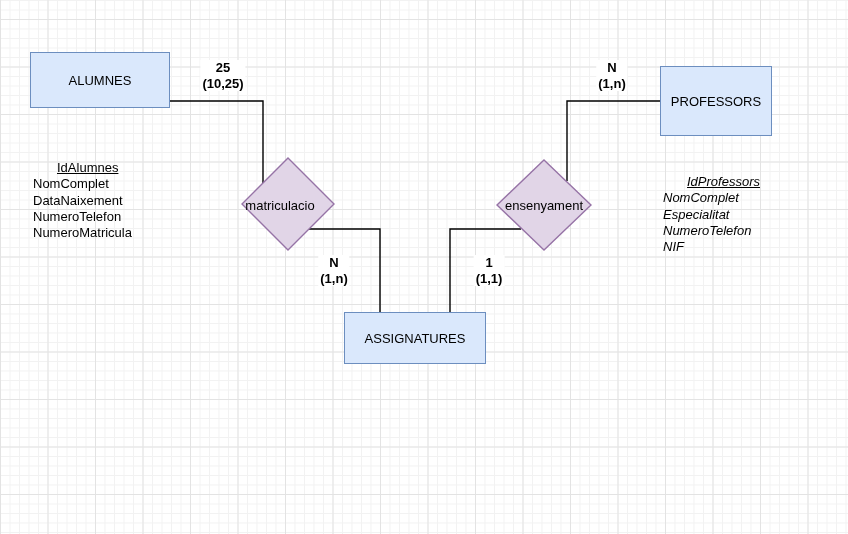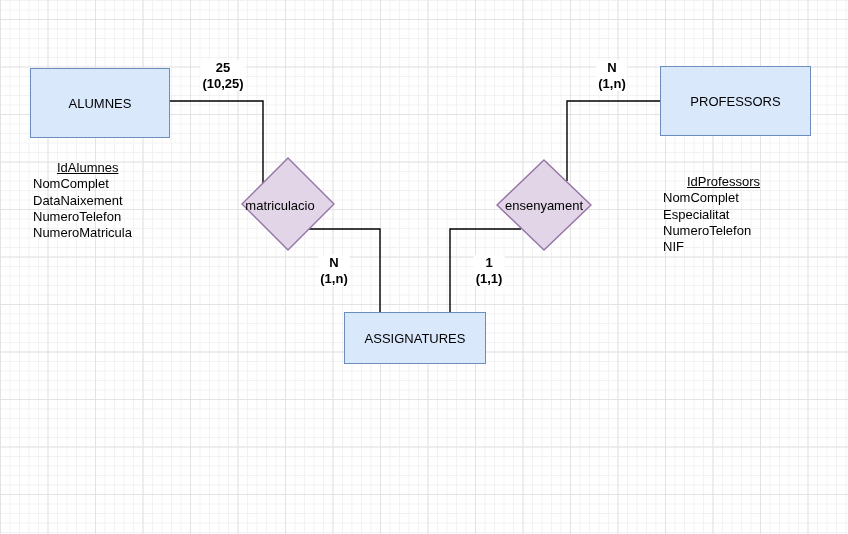"ALUMNES" .e-alumnes { height: 70px -> 56px; top: 68px -> 52px }
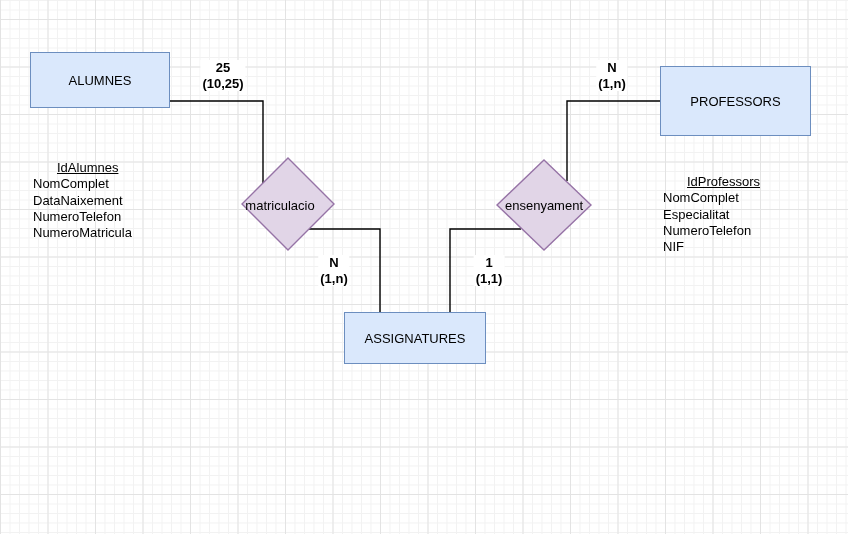"PROFESSORS" .e-professors { width: 151px -> 112px }
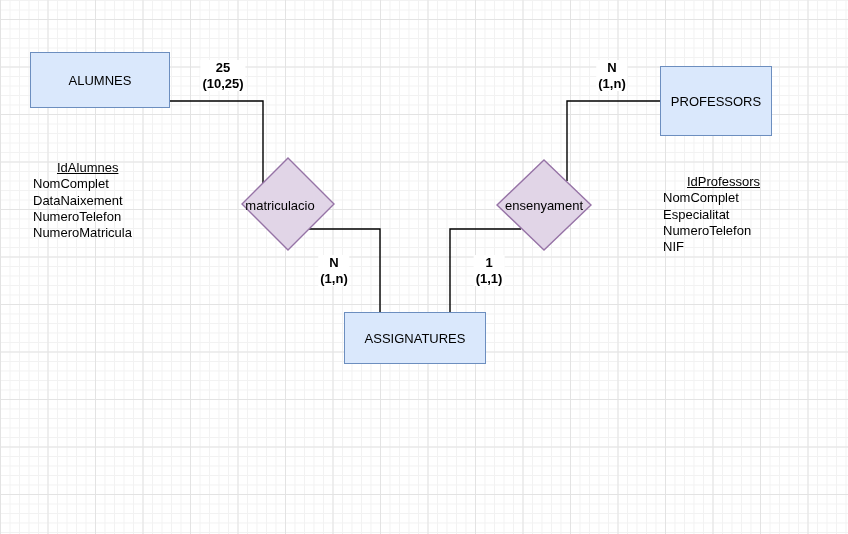"IdProfessors" .al-professors { font-style: none -> italic }
